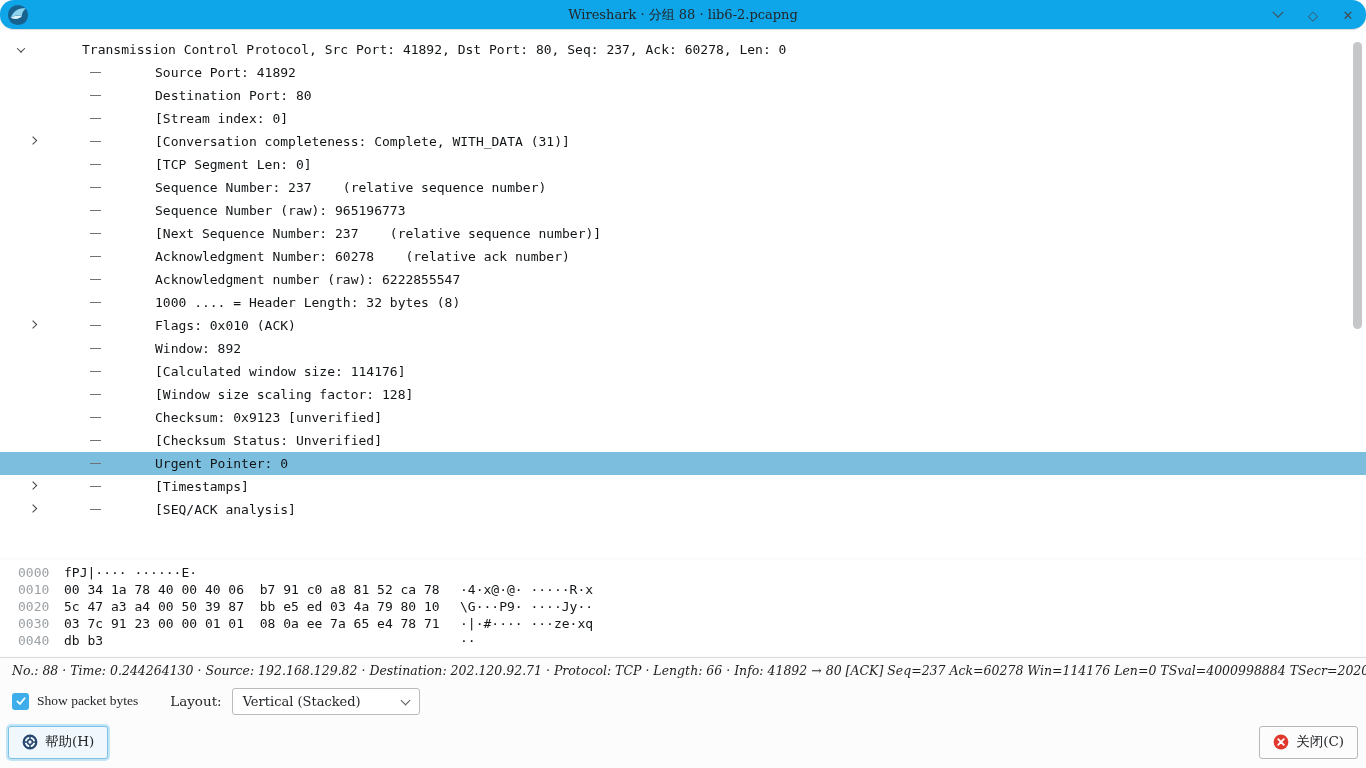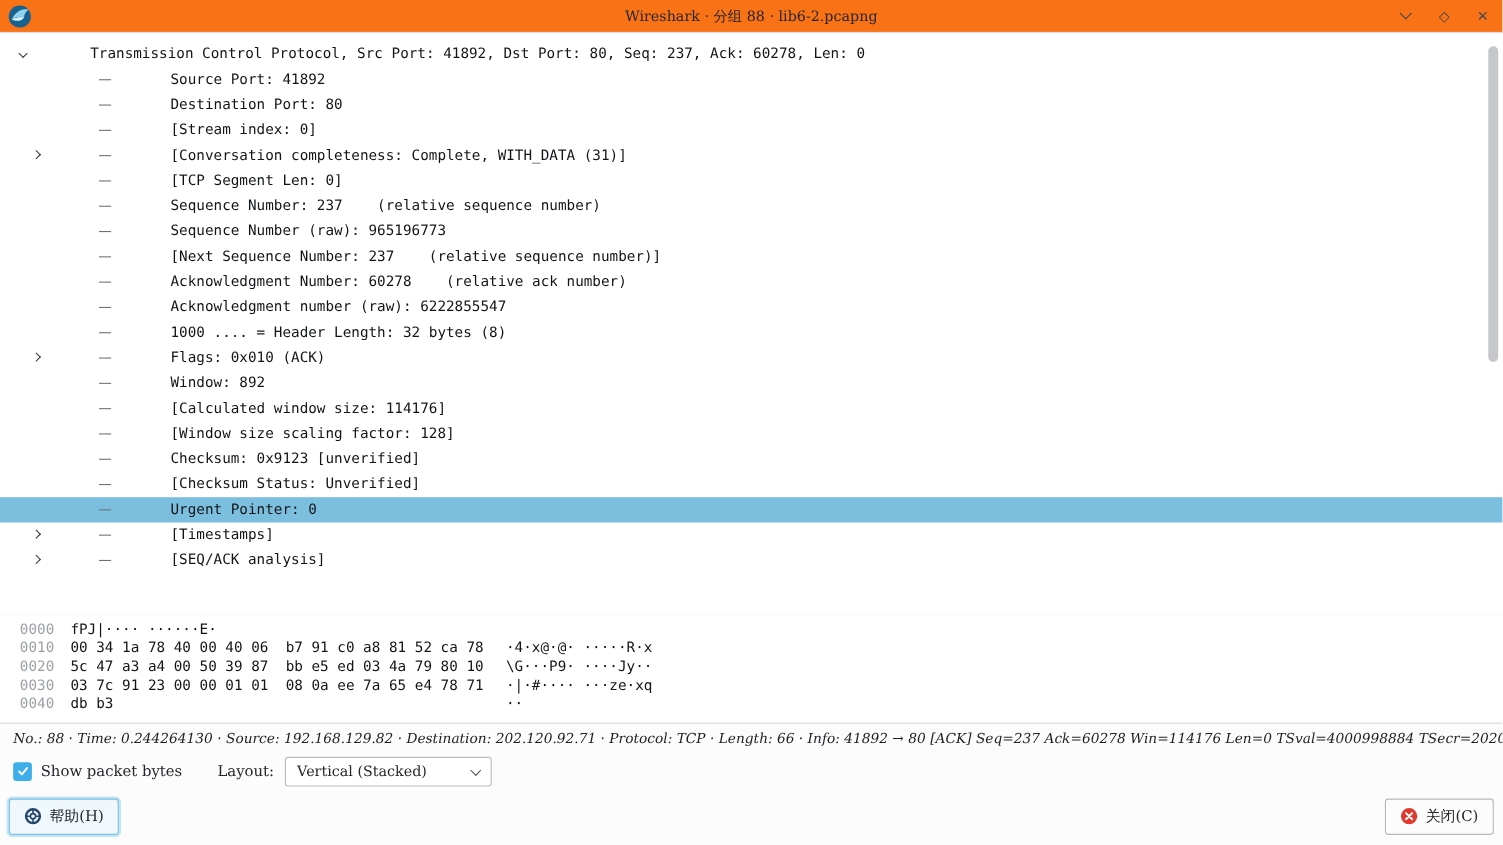"Wireshark · 分组 88 ·" .titlebar { background: #f97316 -> #0ea5e9; border-radius: none -> 14px }
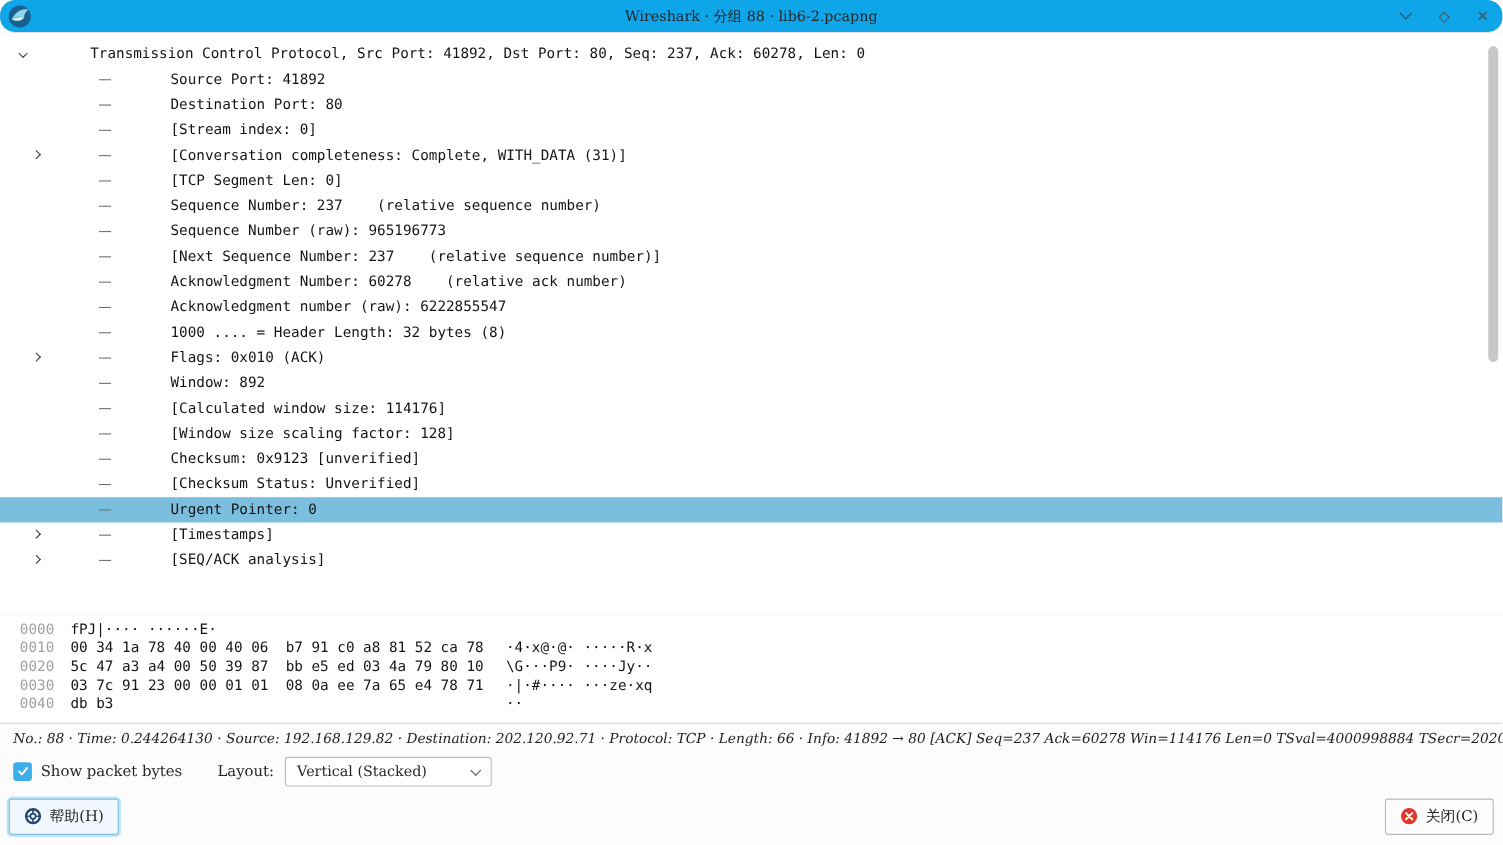"Show packet bytes" .cb-wrap { font-family: none -> Liberation Serif, serif }
